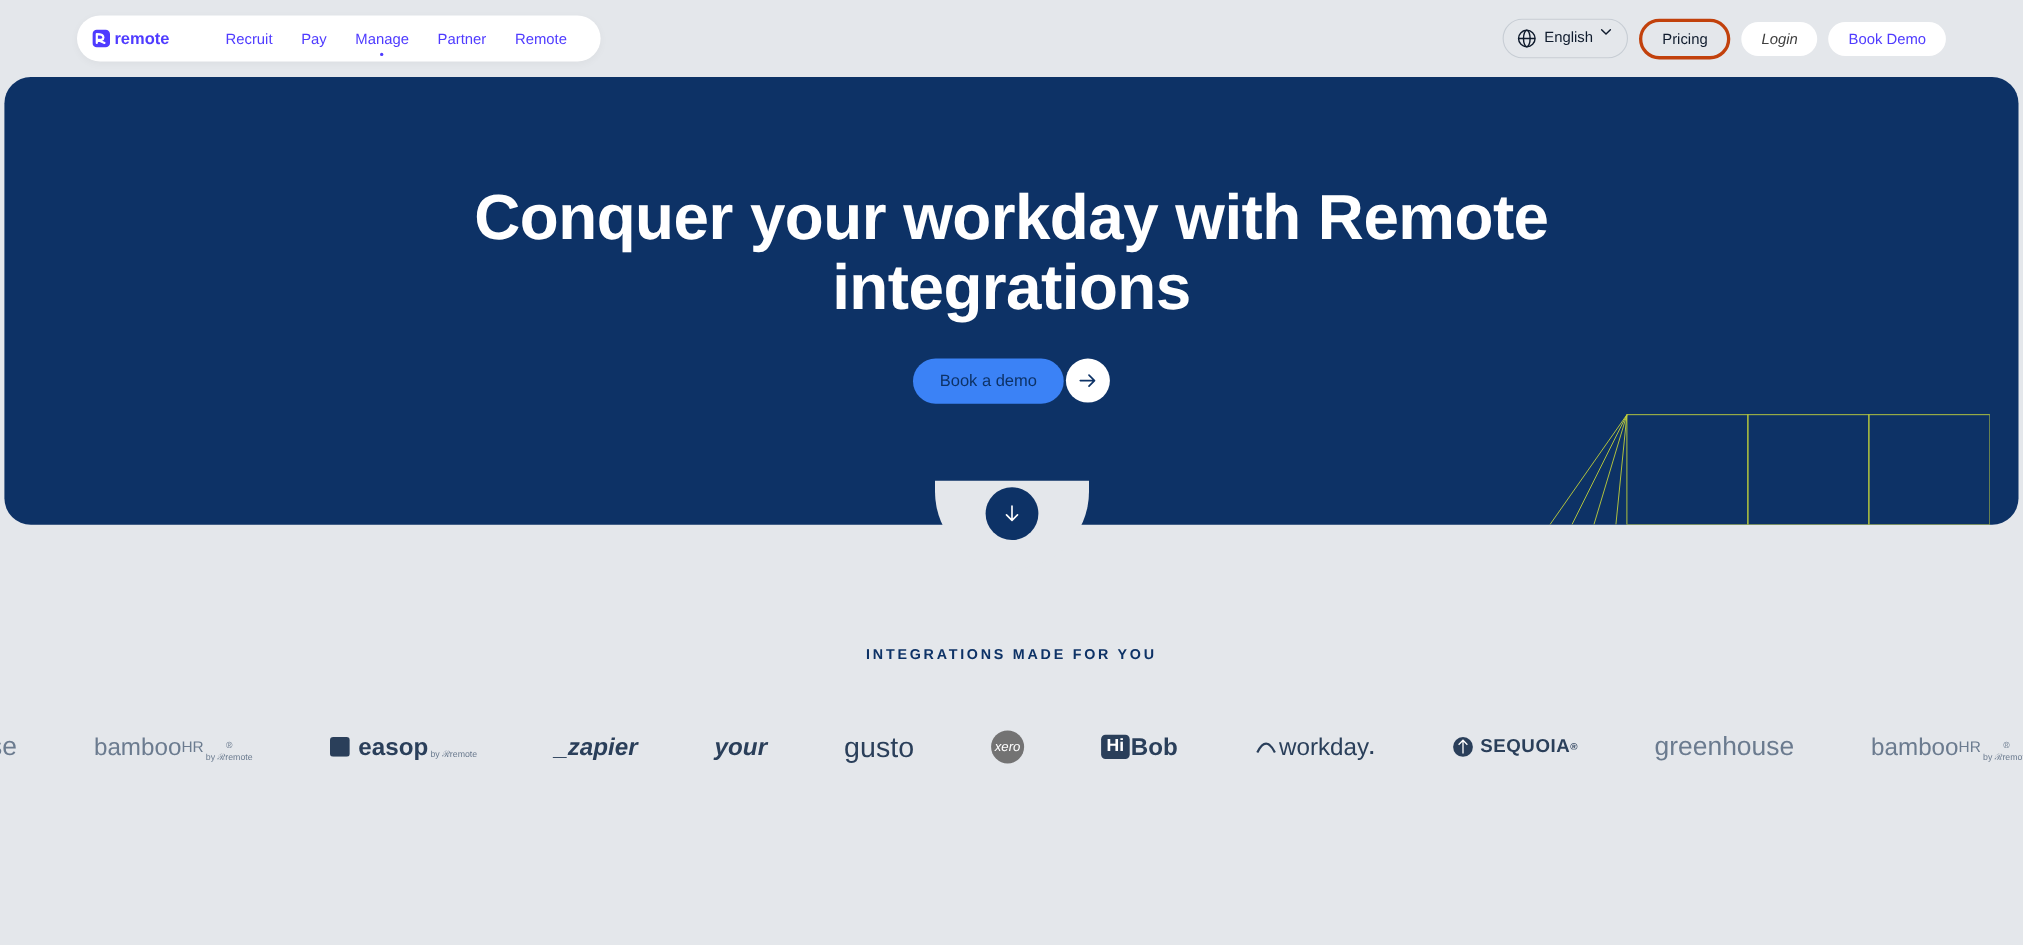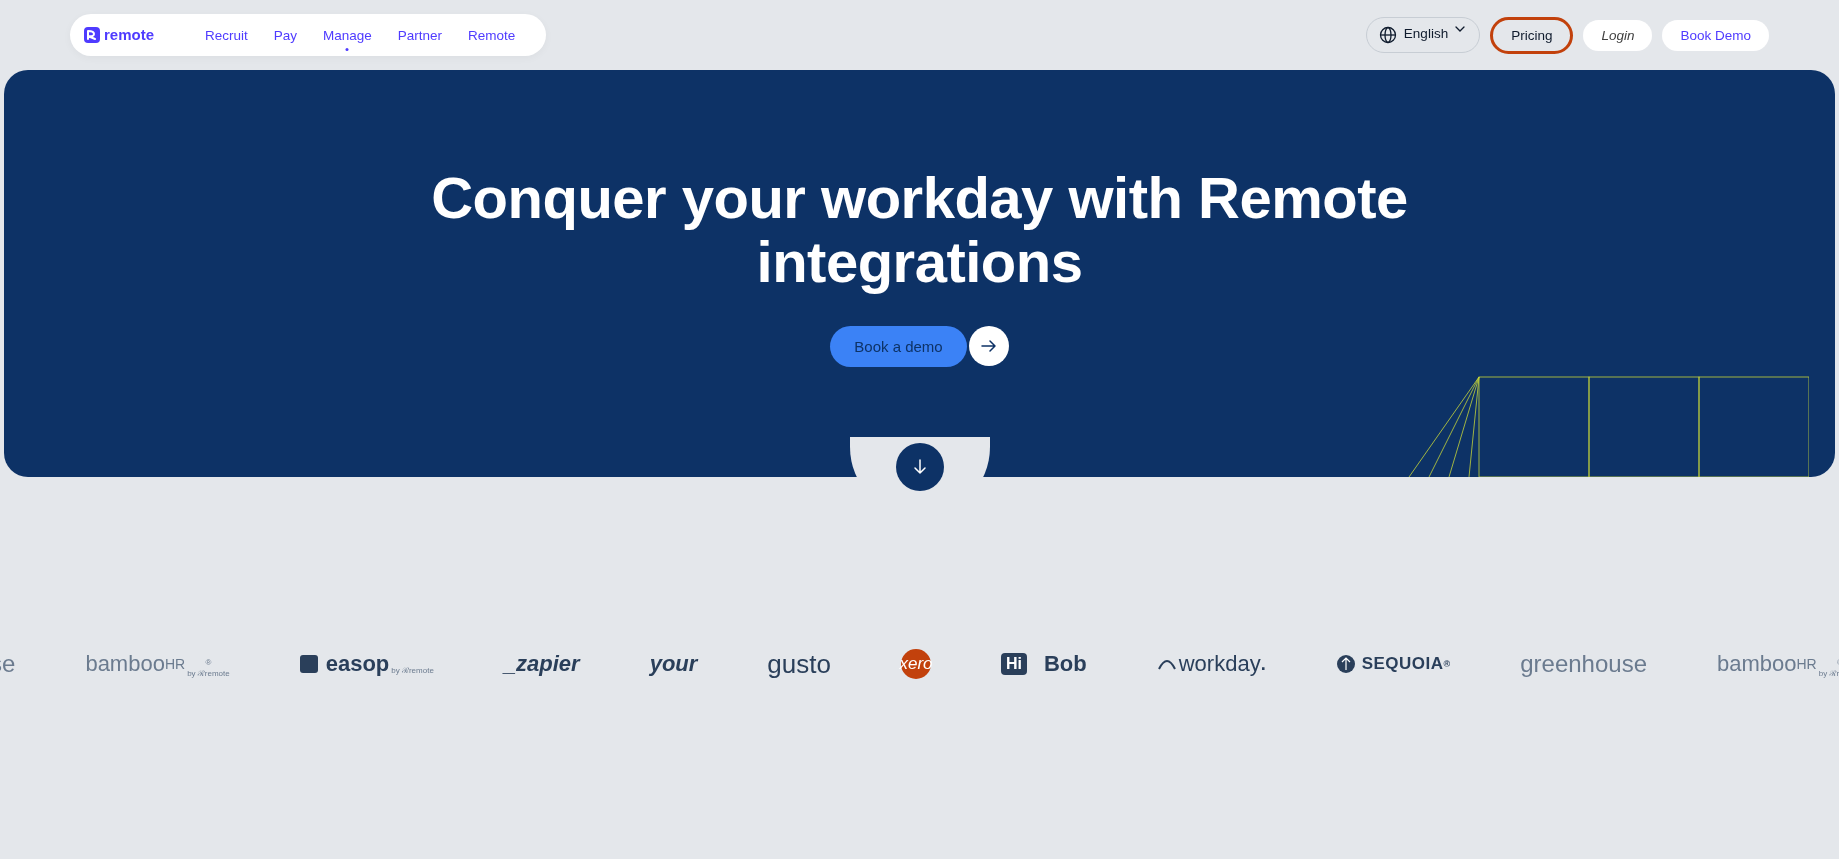"INTEGRATIONS MADE FOR YOU" h2 { html: none -> <h2>INTEGRATIONS MADE FOR YOU</h2> }
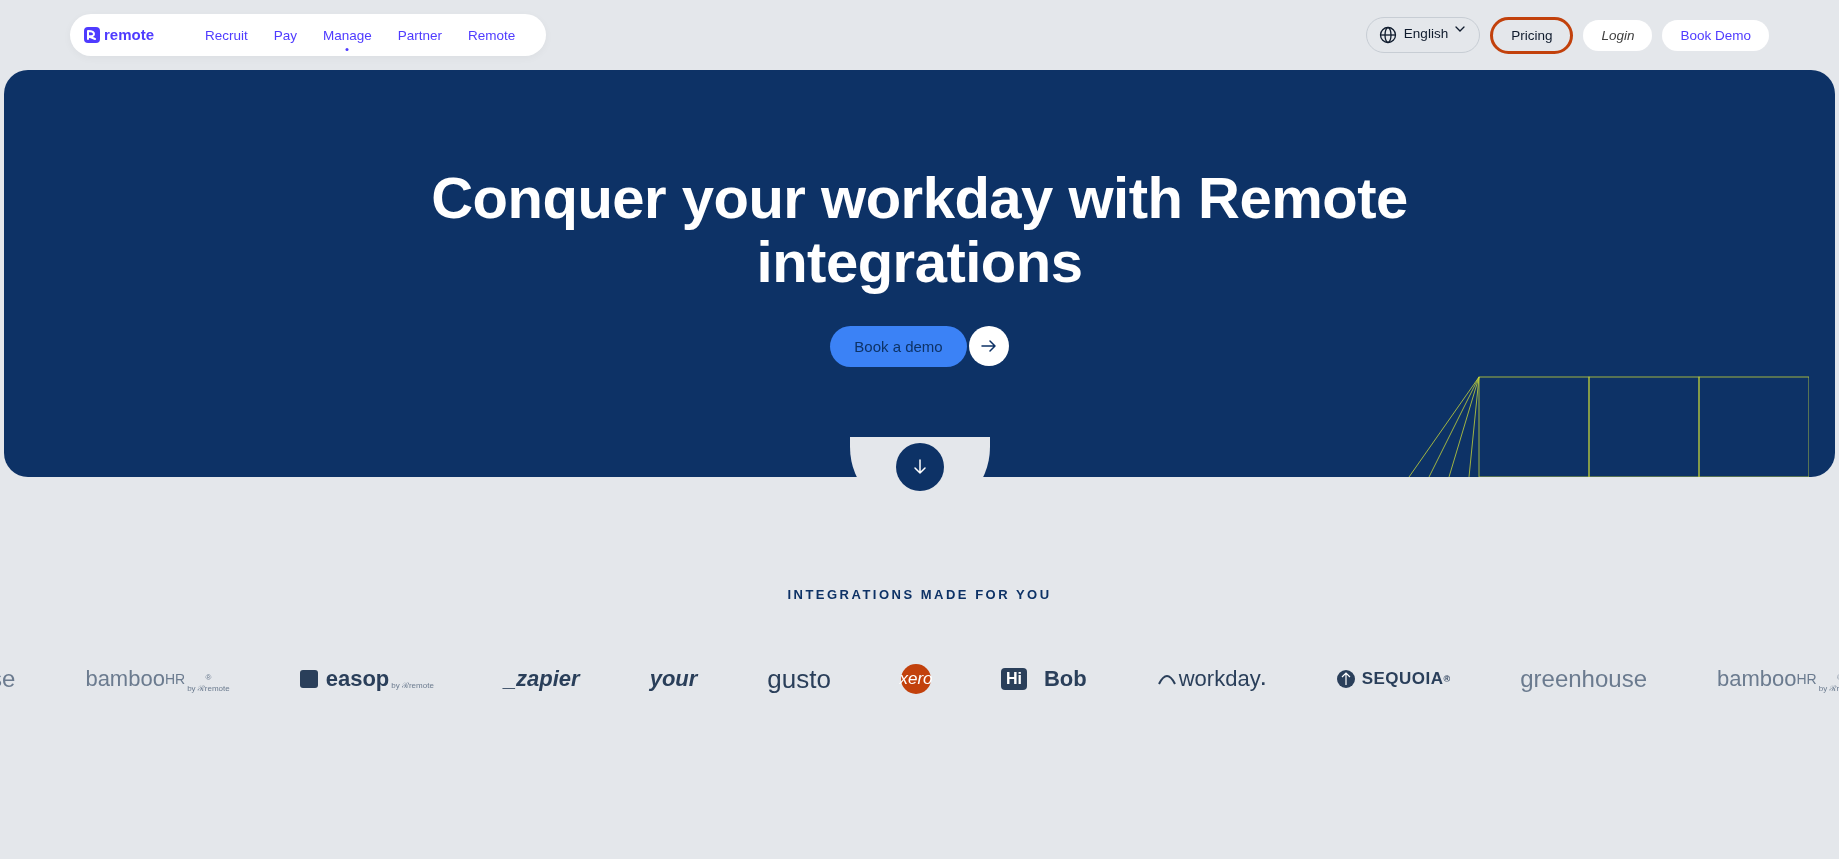"xero" .xero-circle { background: #c2410c -> #737373; font-size: 17px -> 12px }
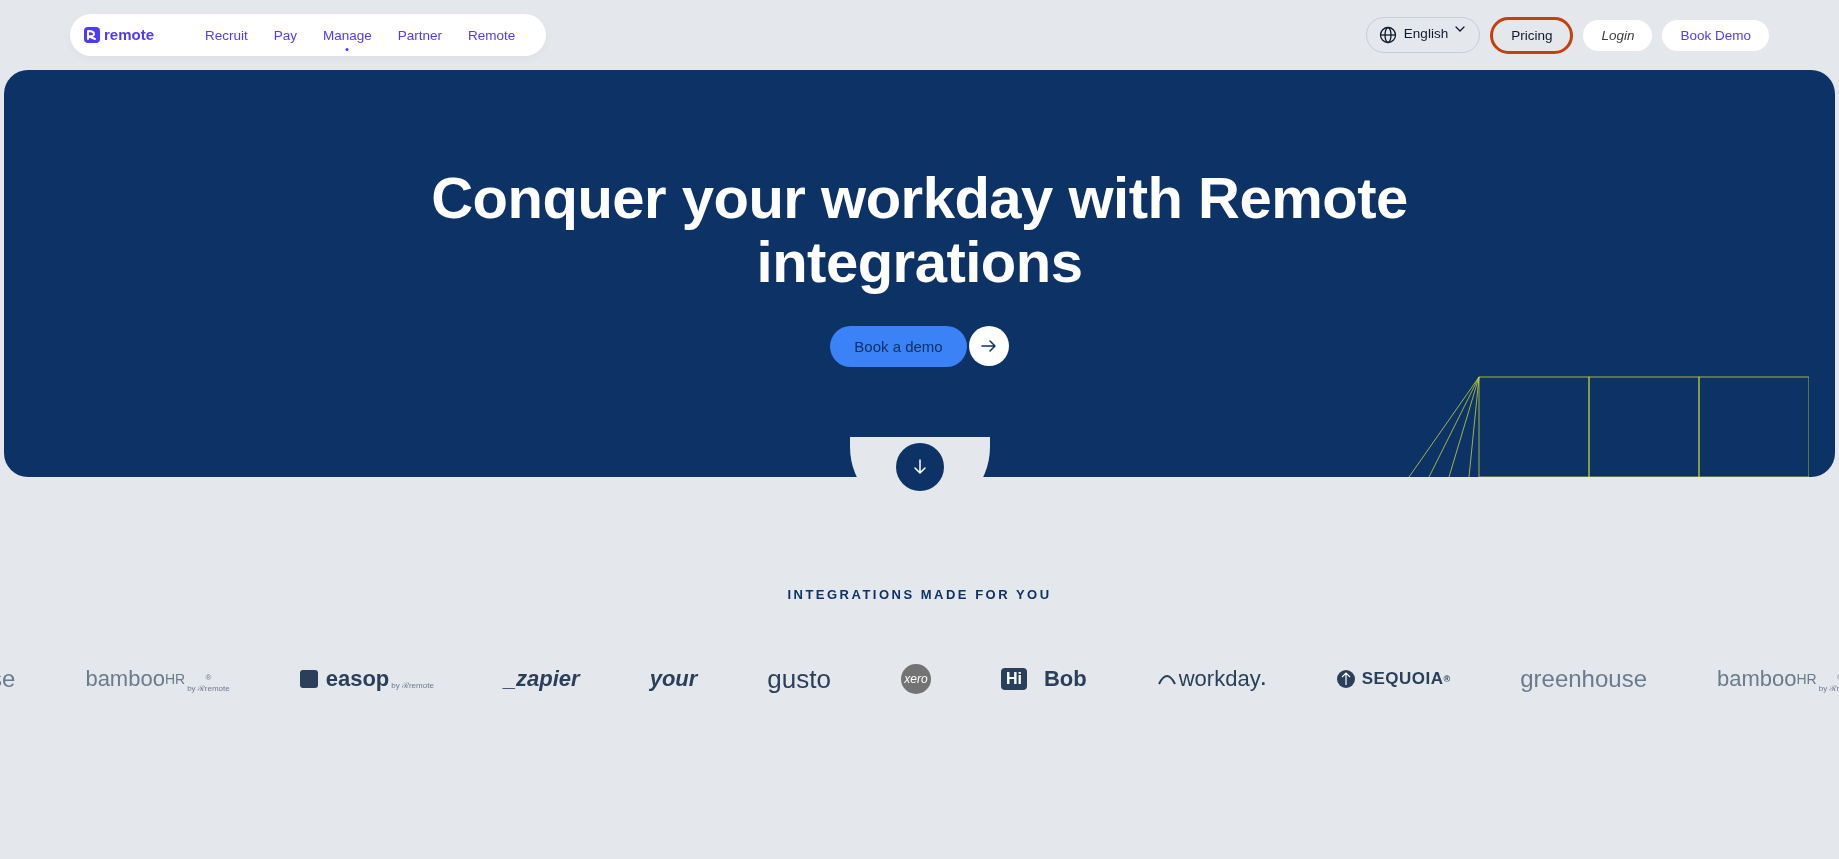"Hi" .hibob-badge { margin-right: 17px -> 1px }
